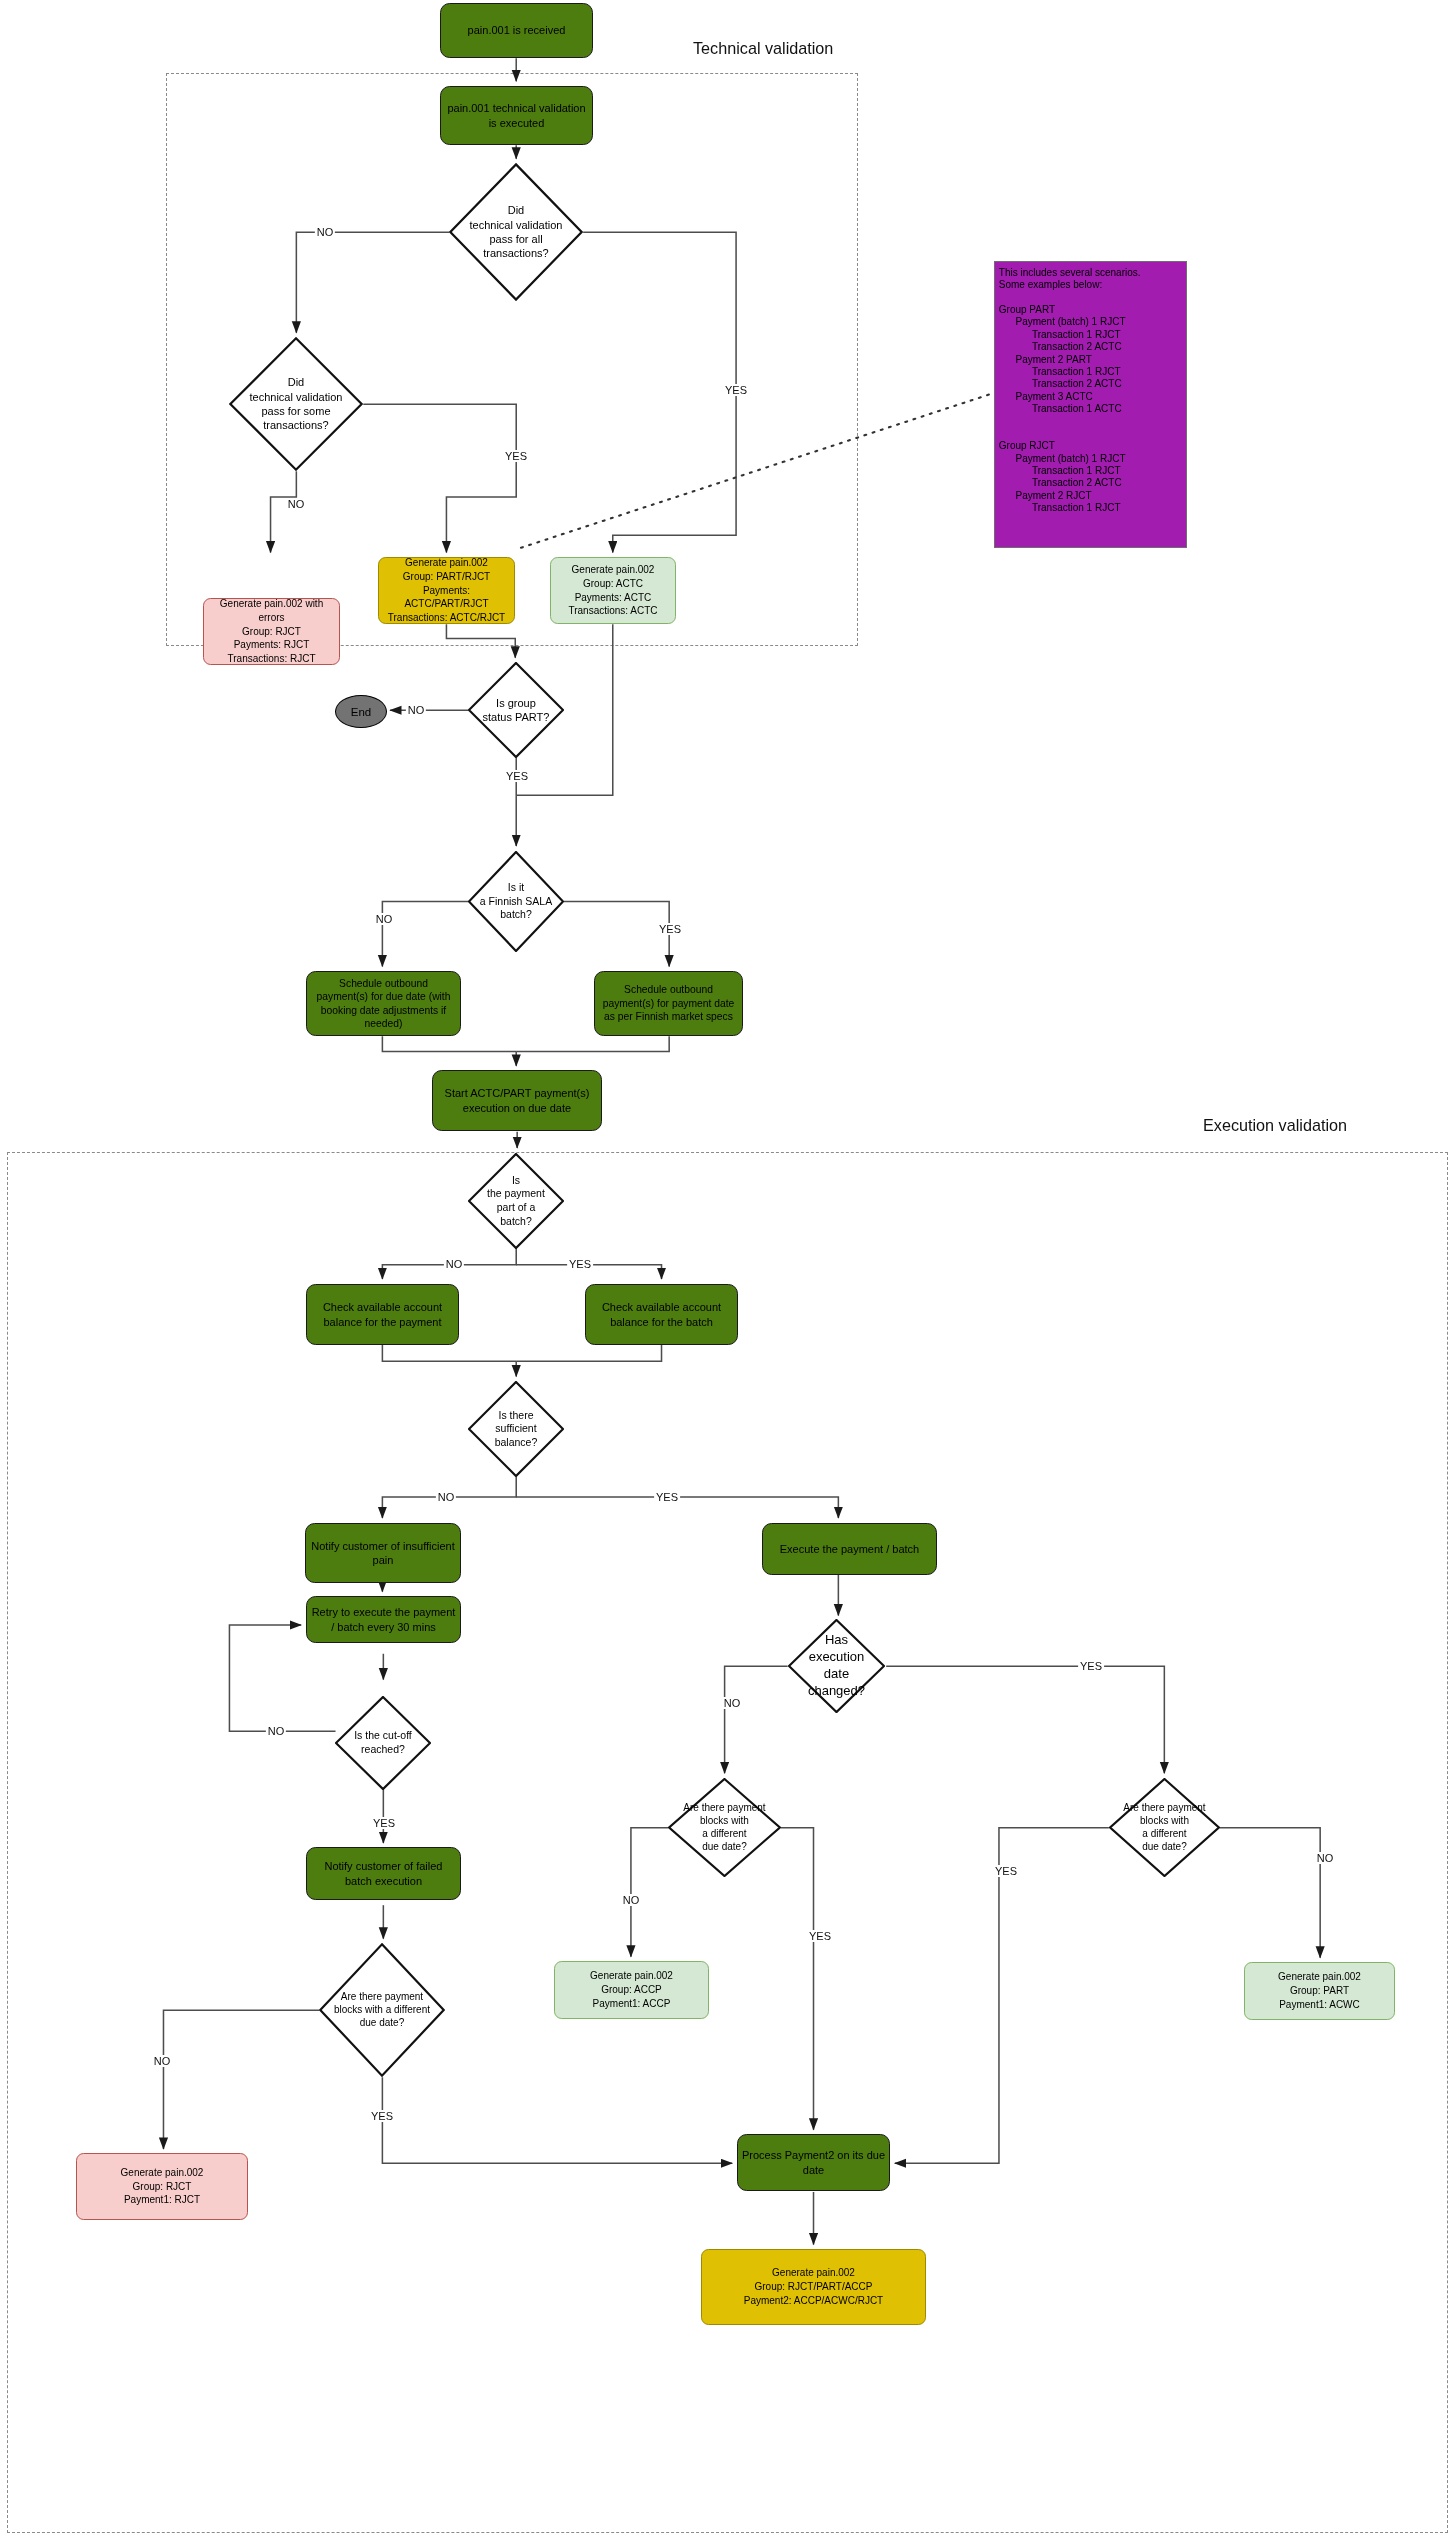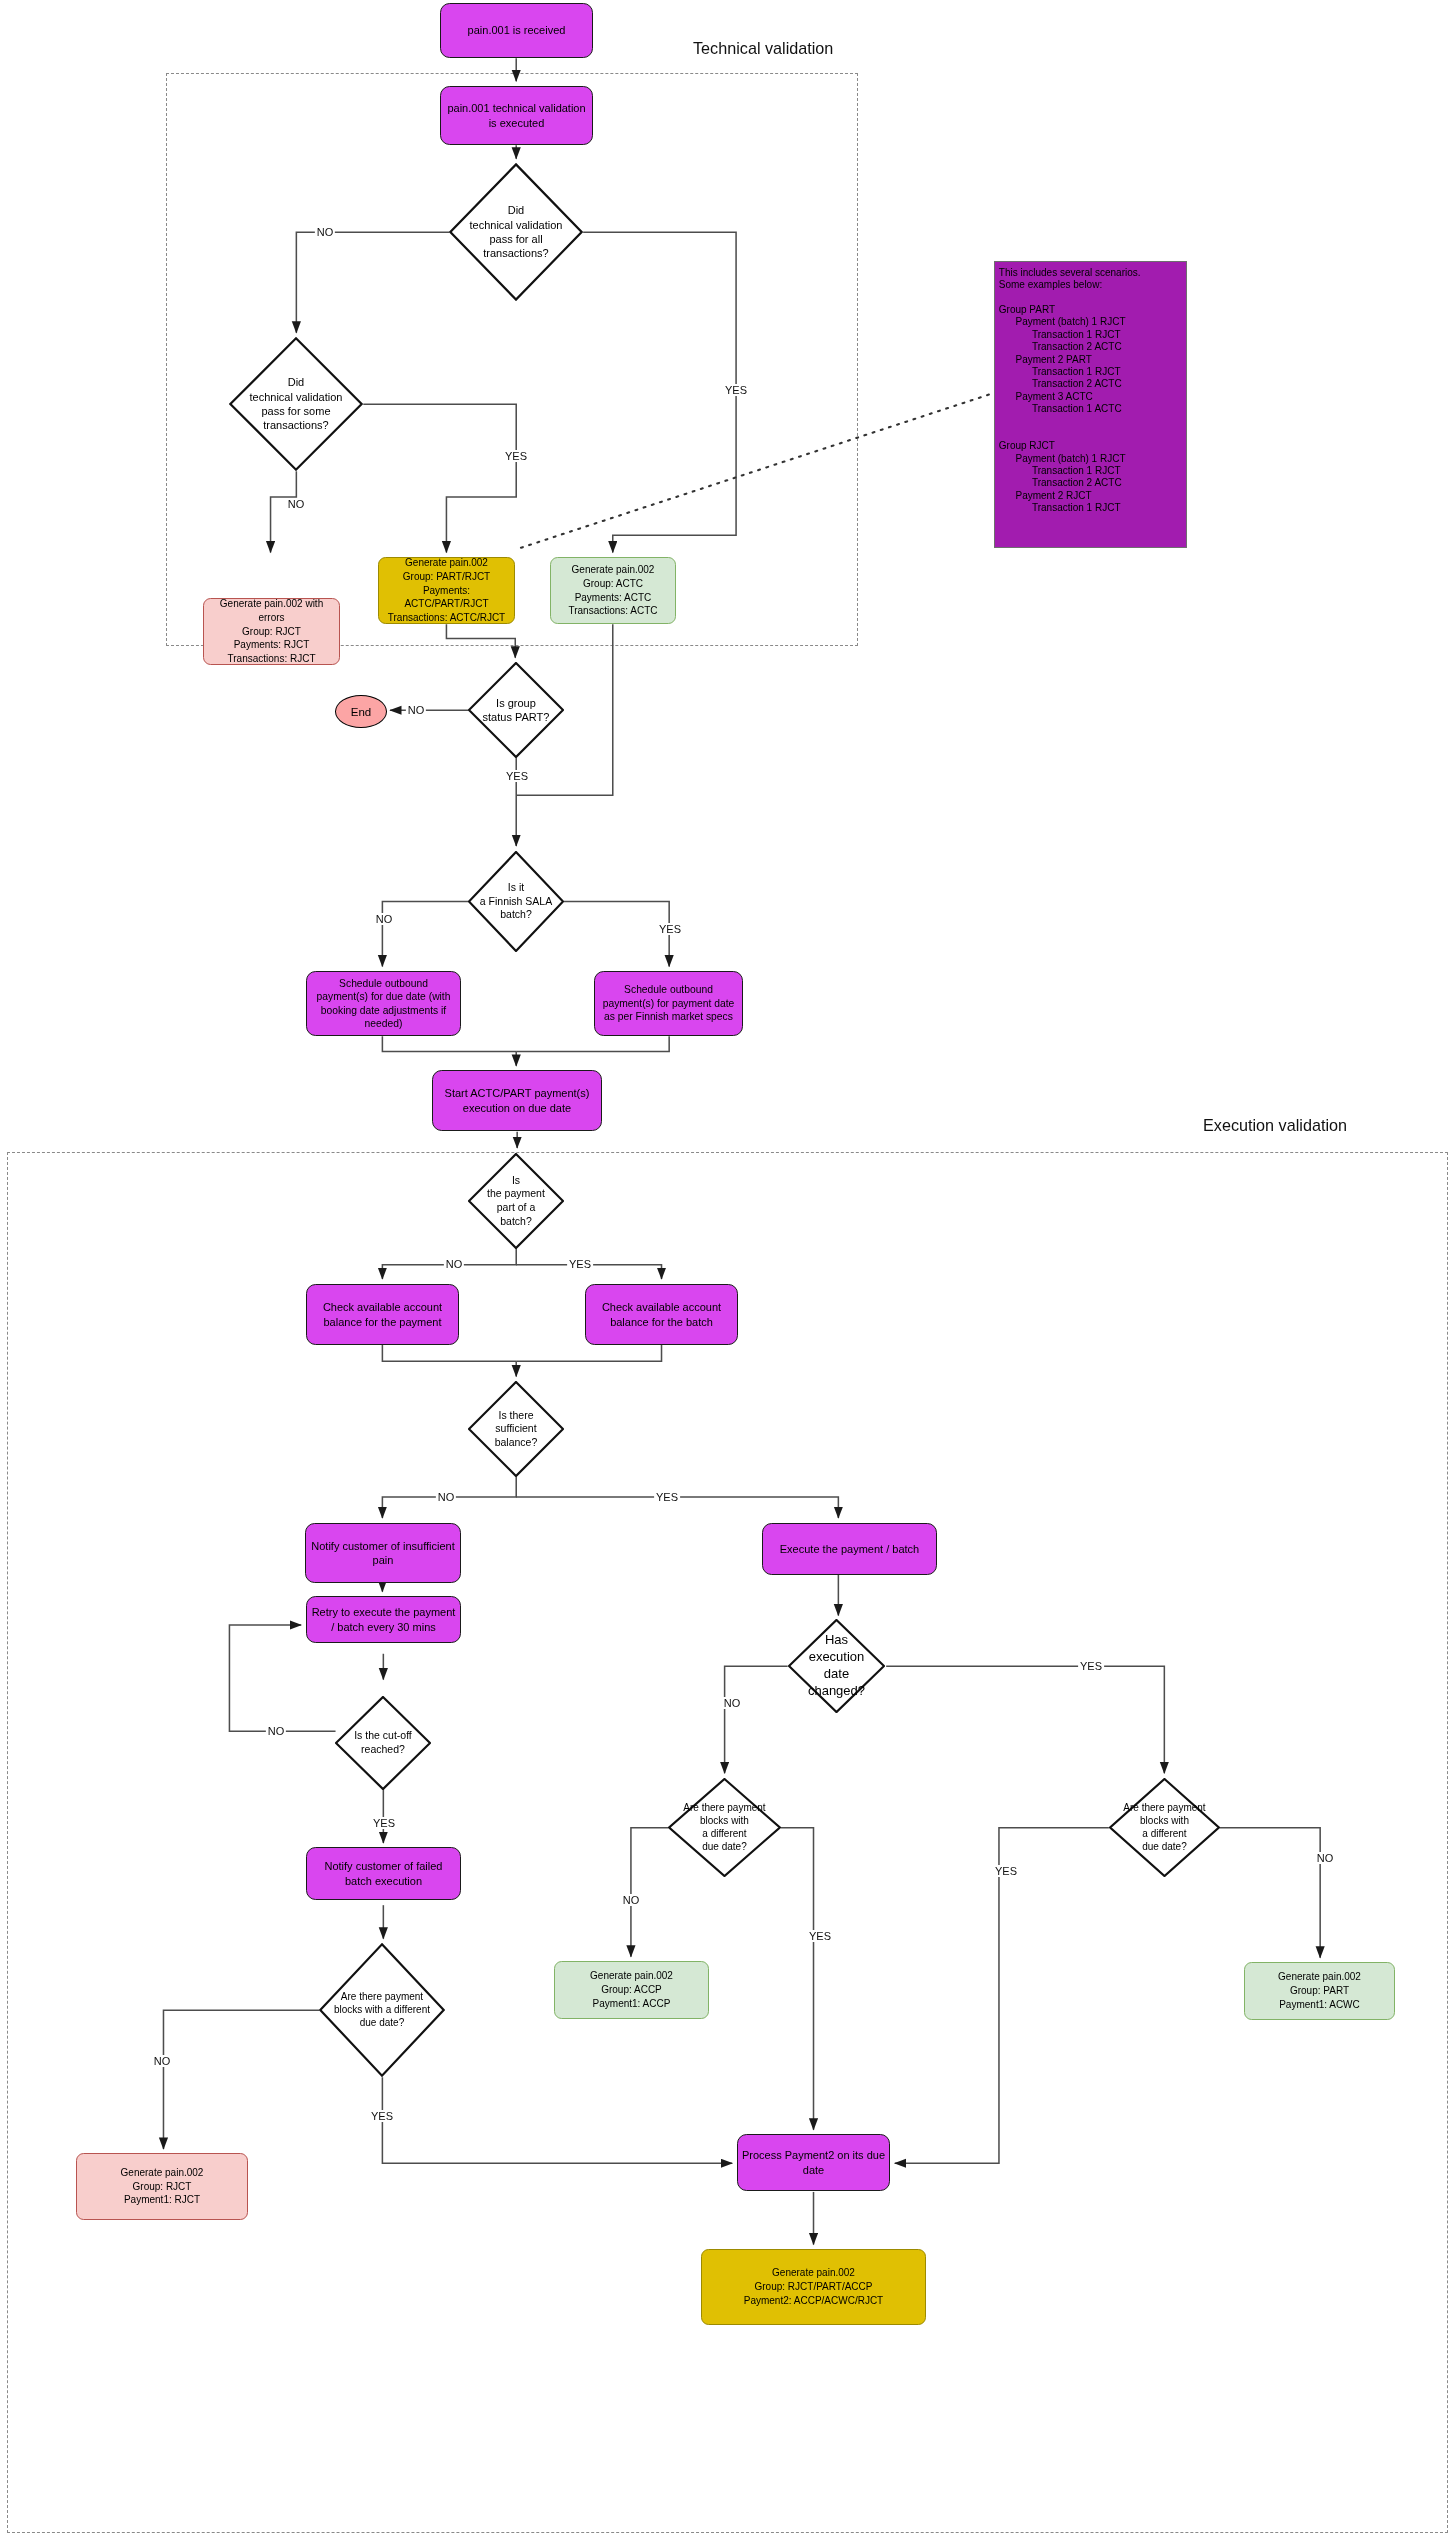"pain.001 is received" .box,.cbox { background: #d946ef -> #4d7c0f }
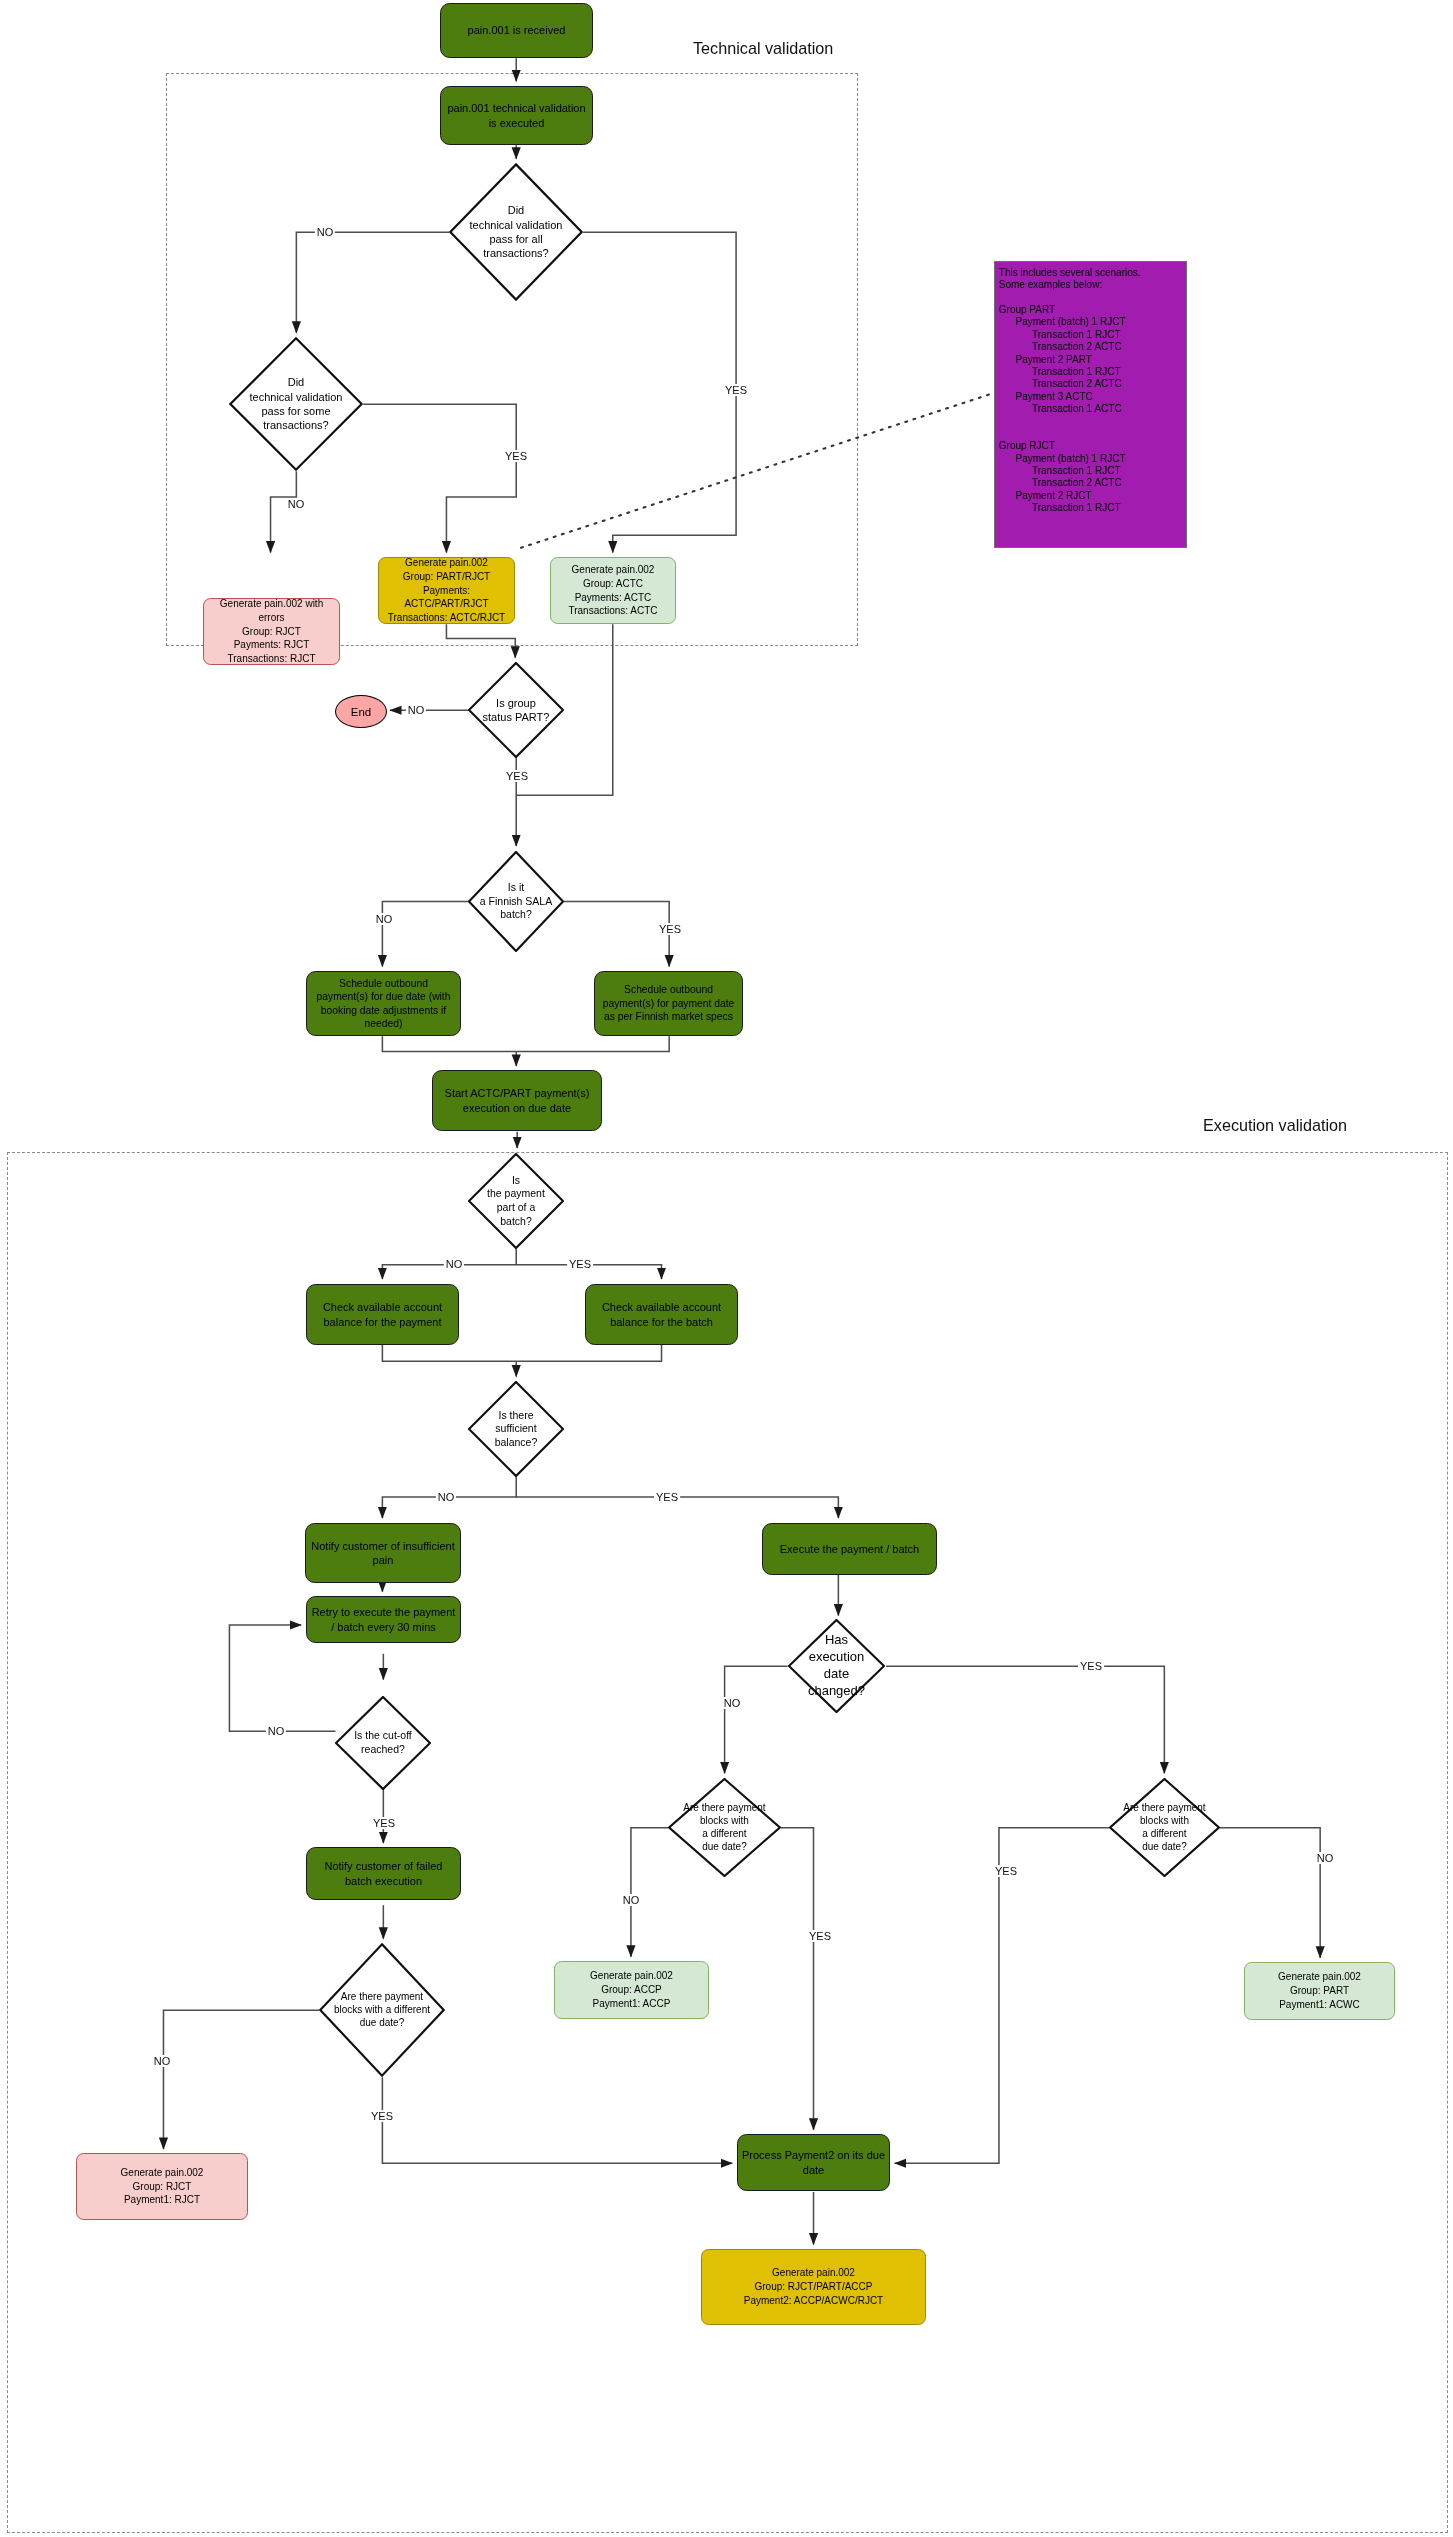"End" .ellipse { background: #fca5a5 -> #737373 }
